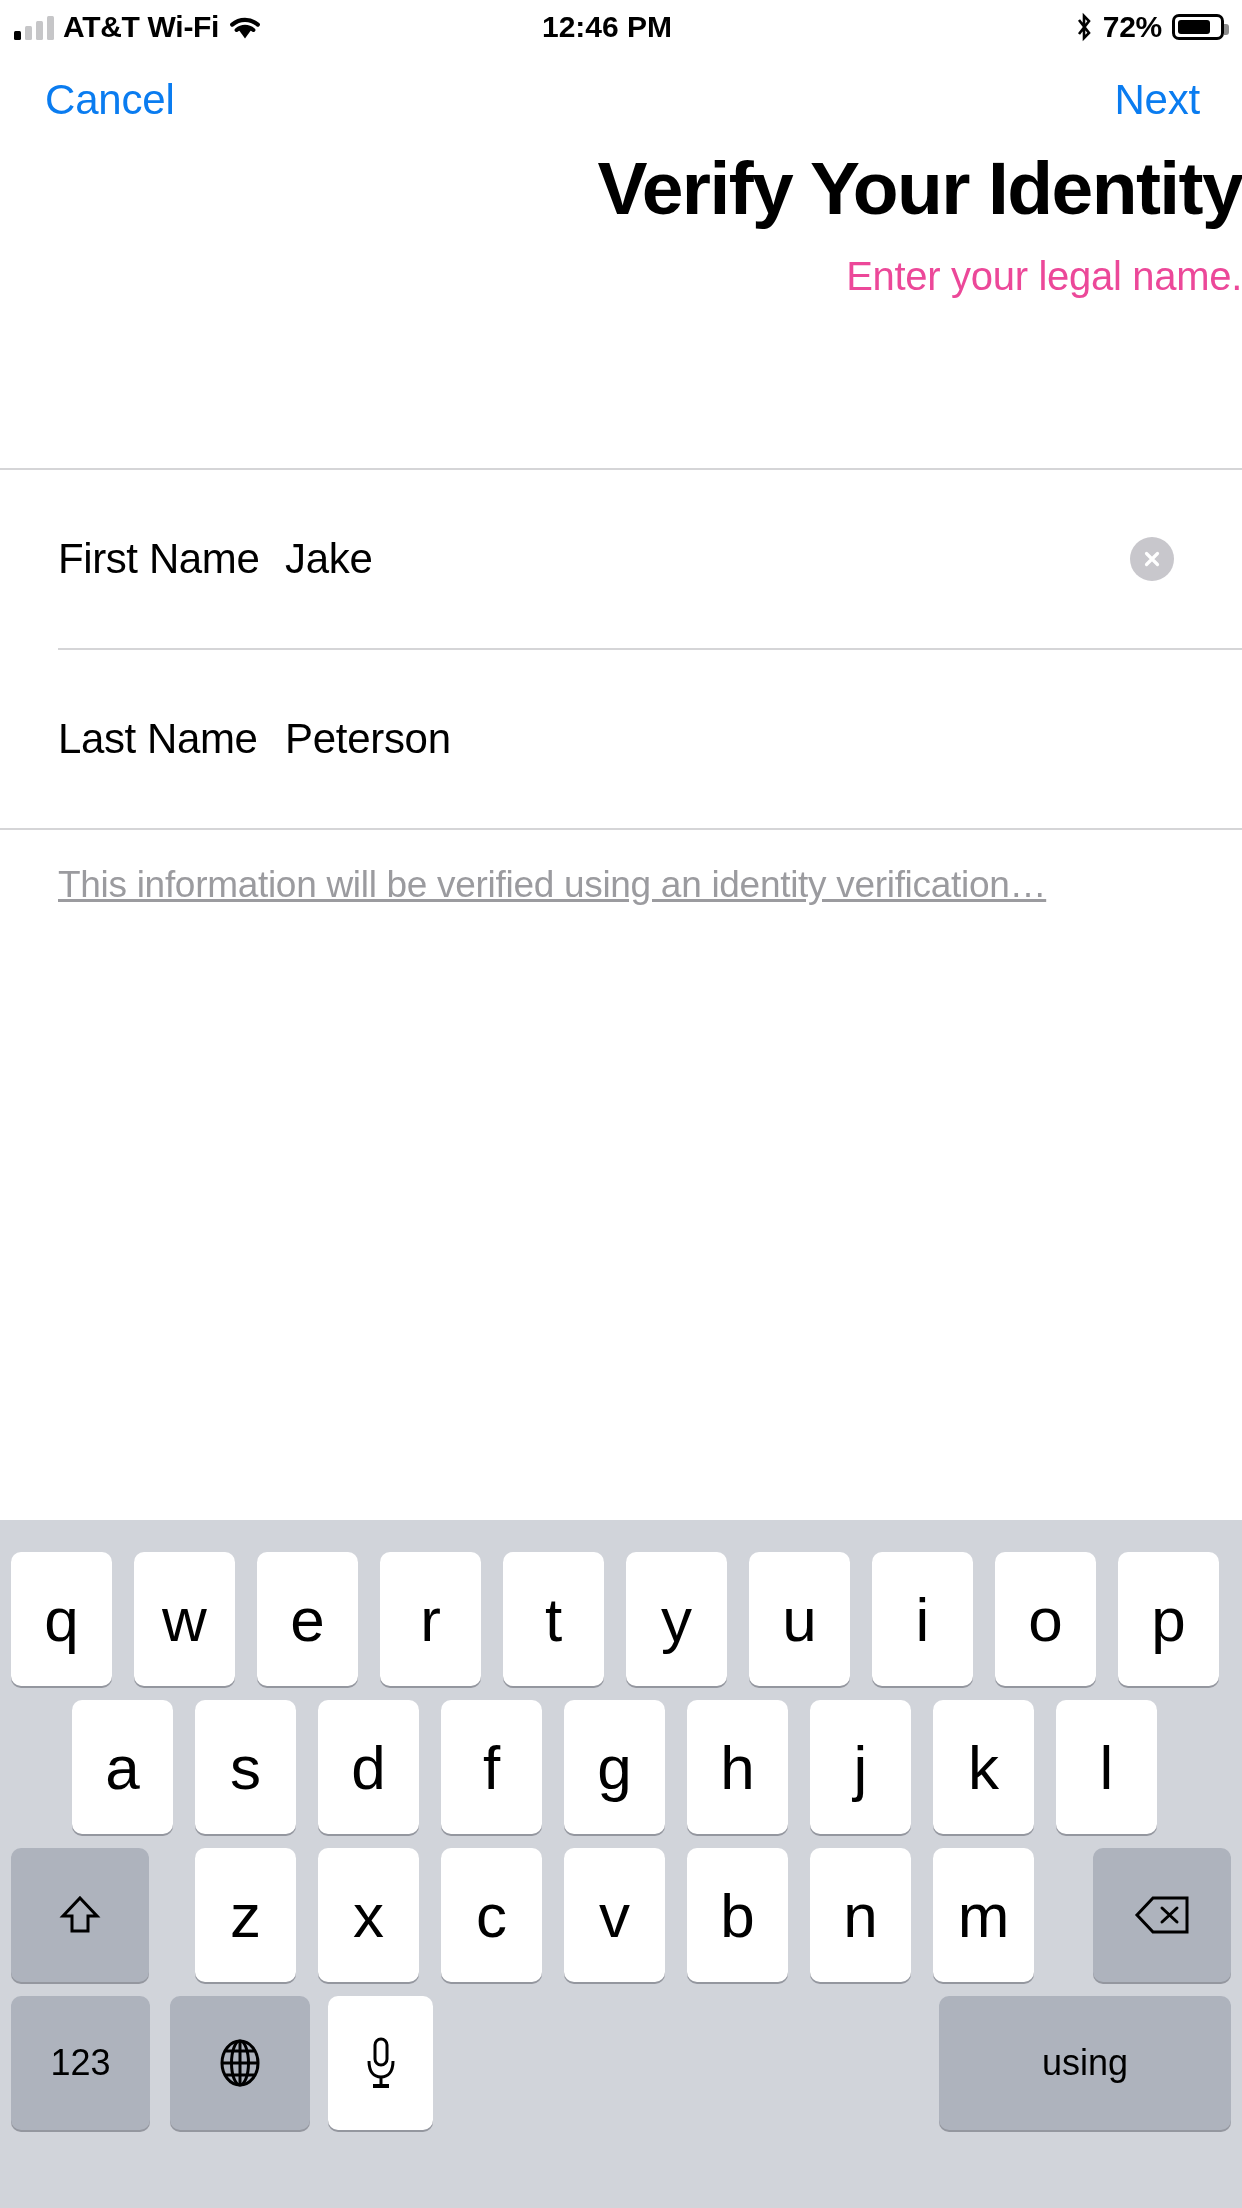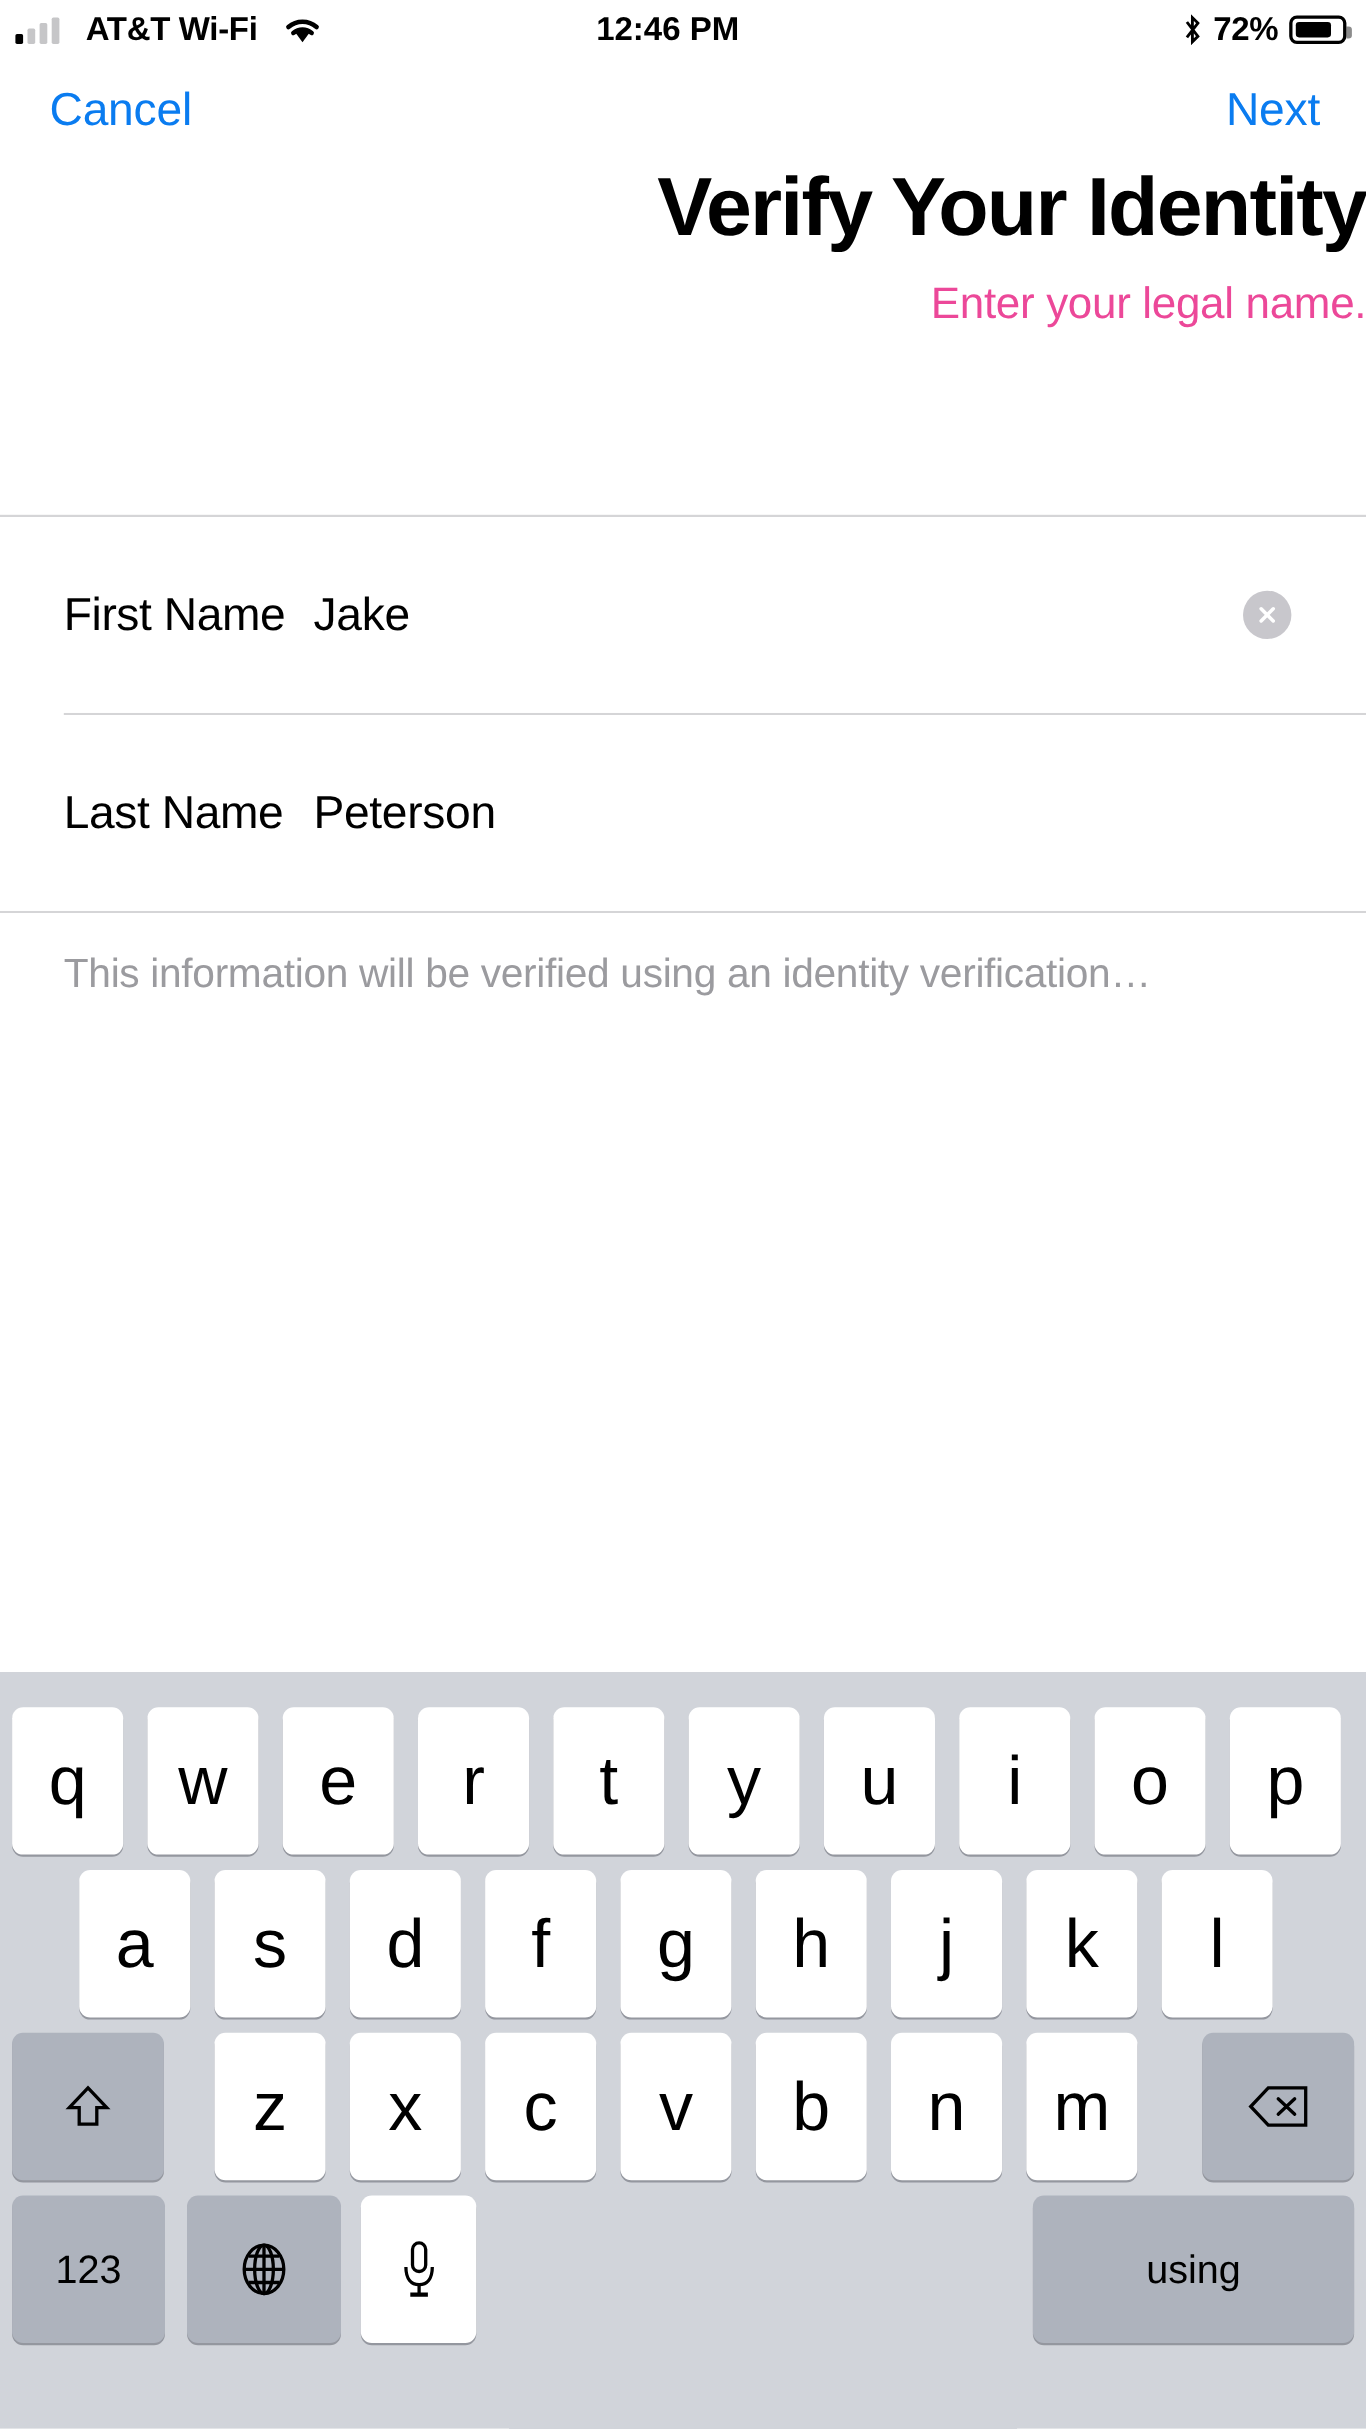"AT&T Wi-Fi" .sb-left { gap: 24px -> 9px }
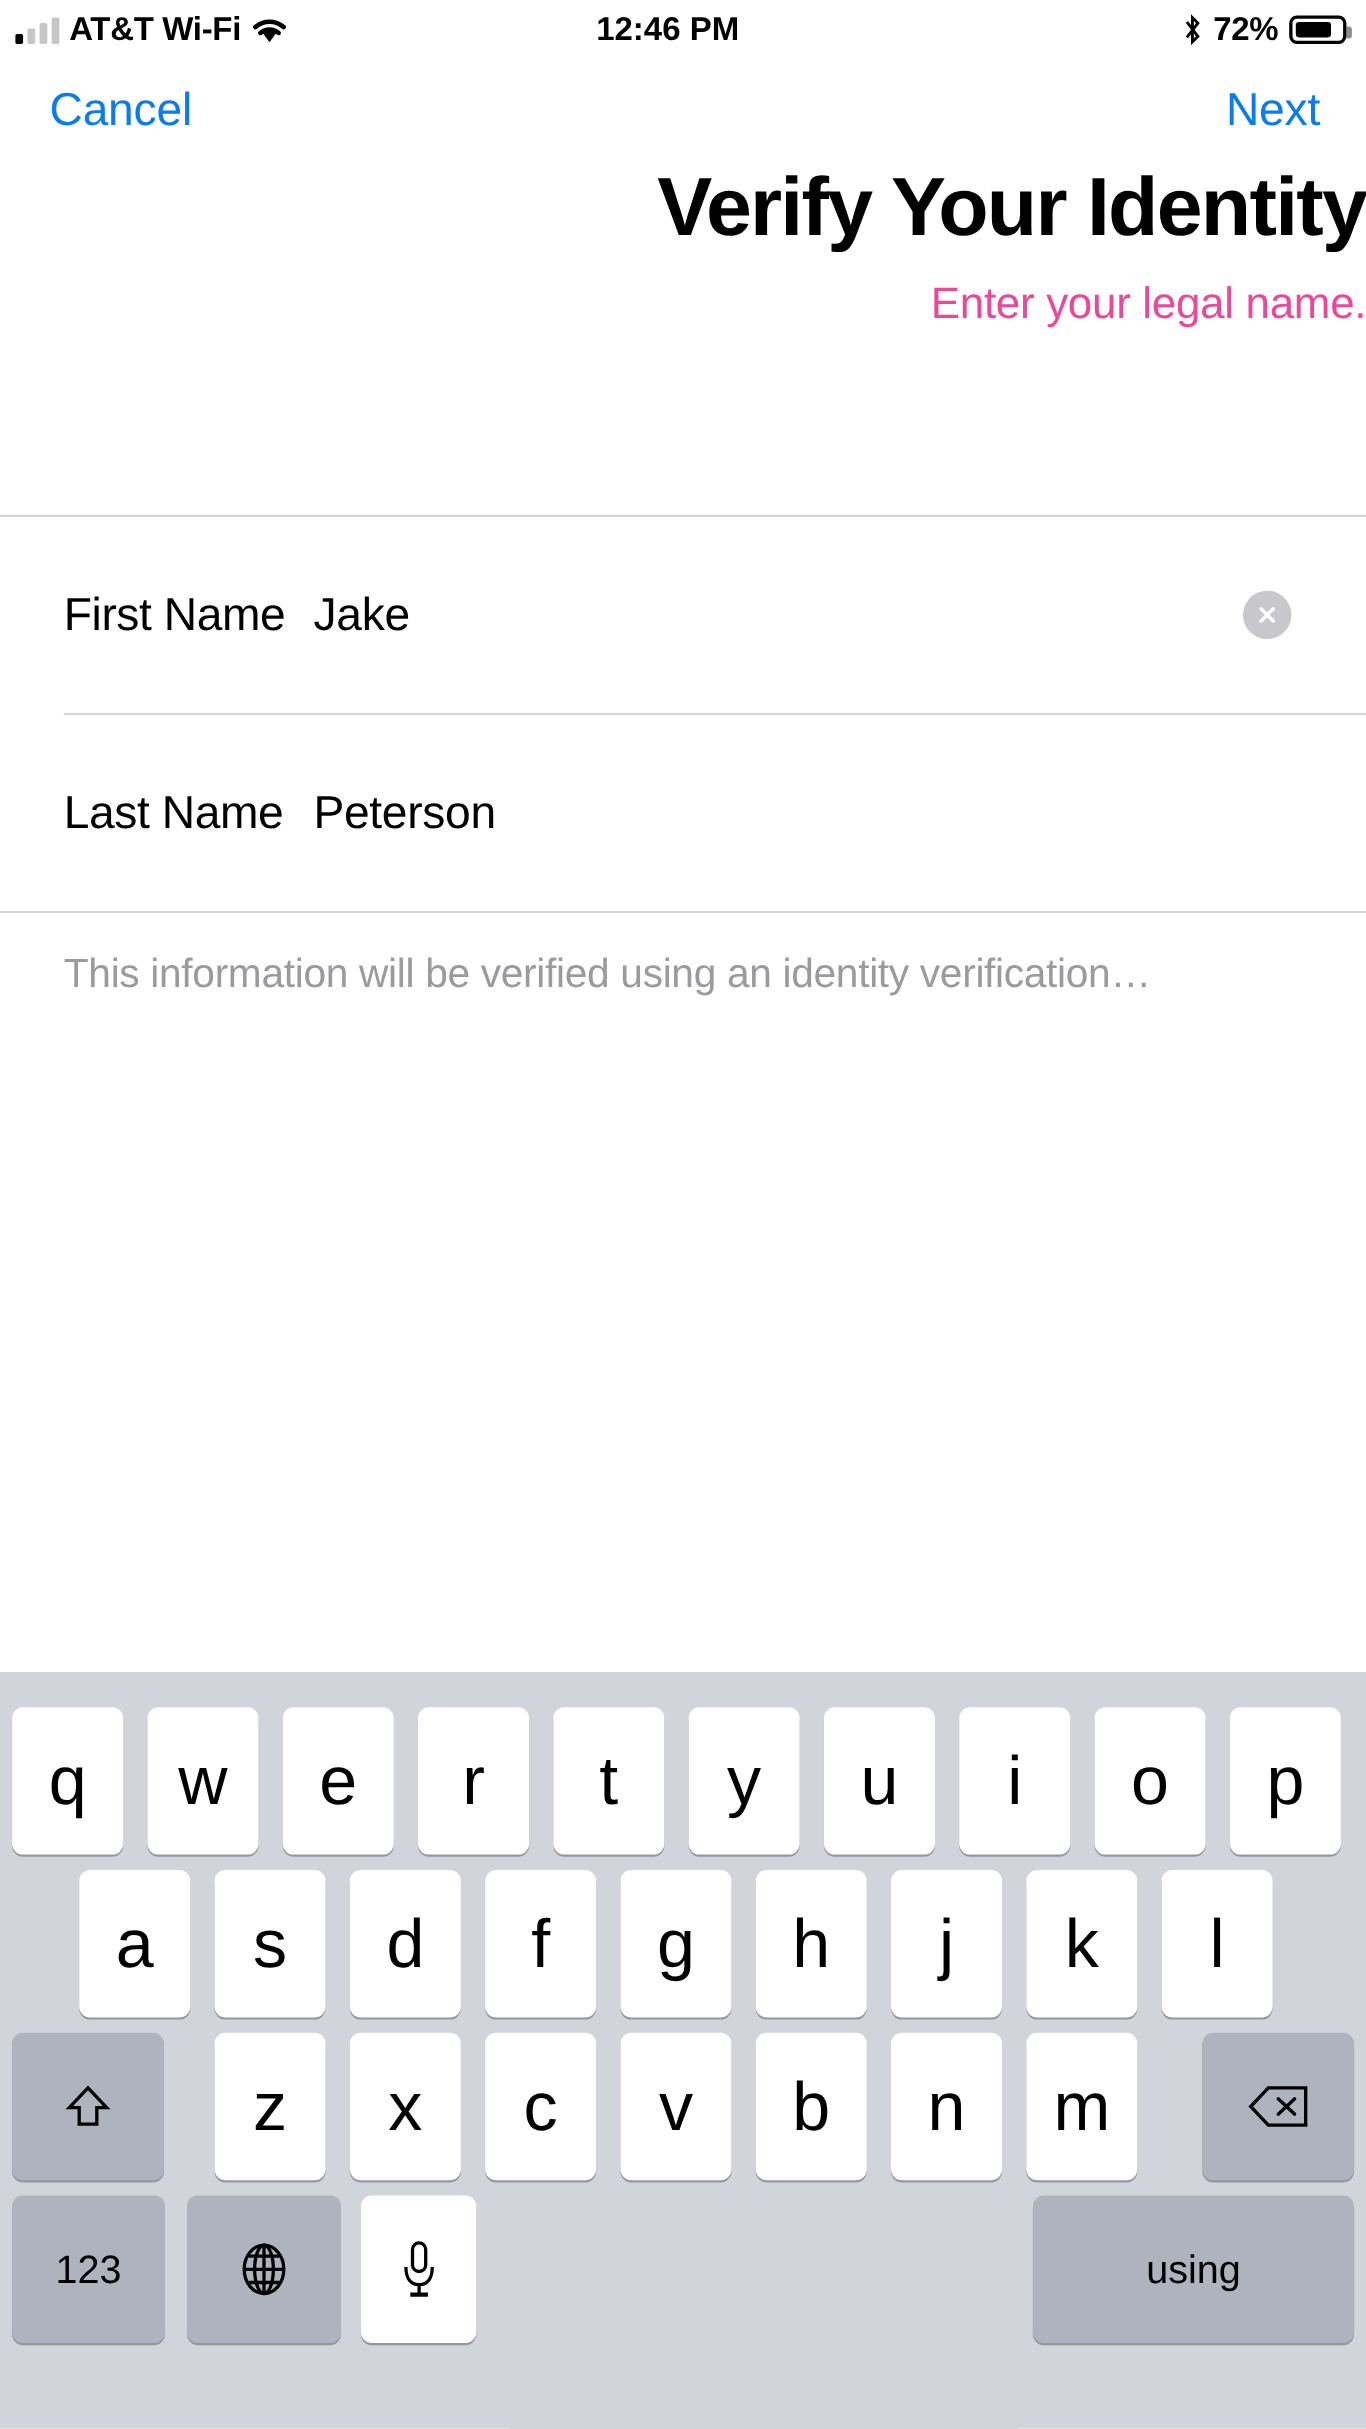"This information will be verified" .footer-note { text-decoration: none -> underline }
